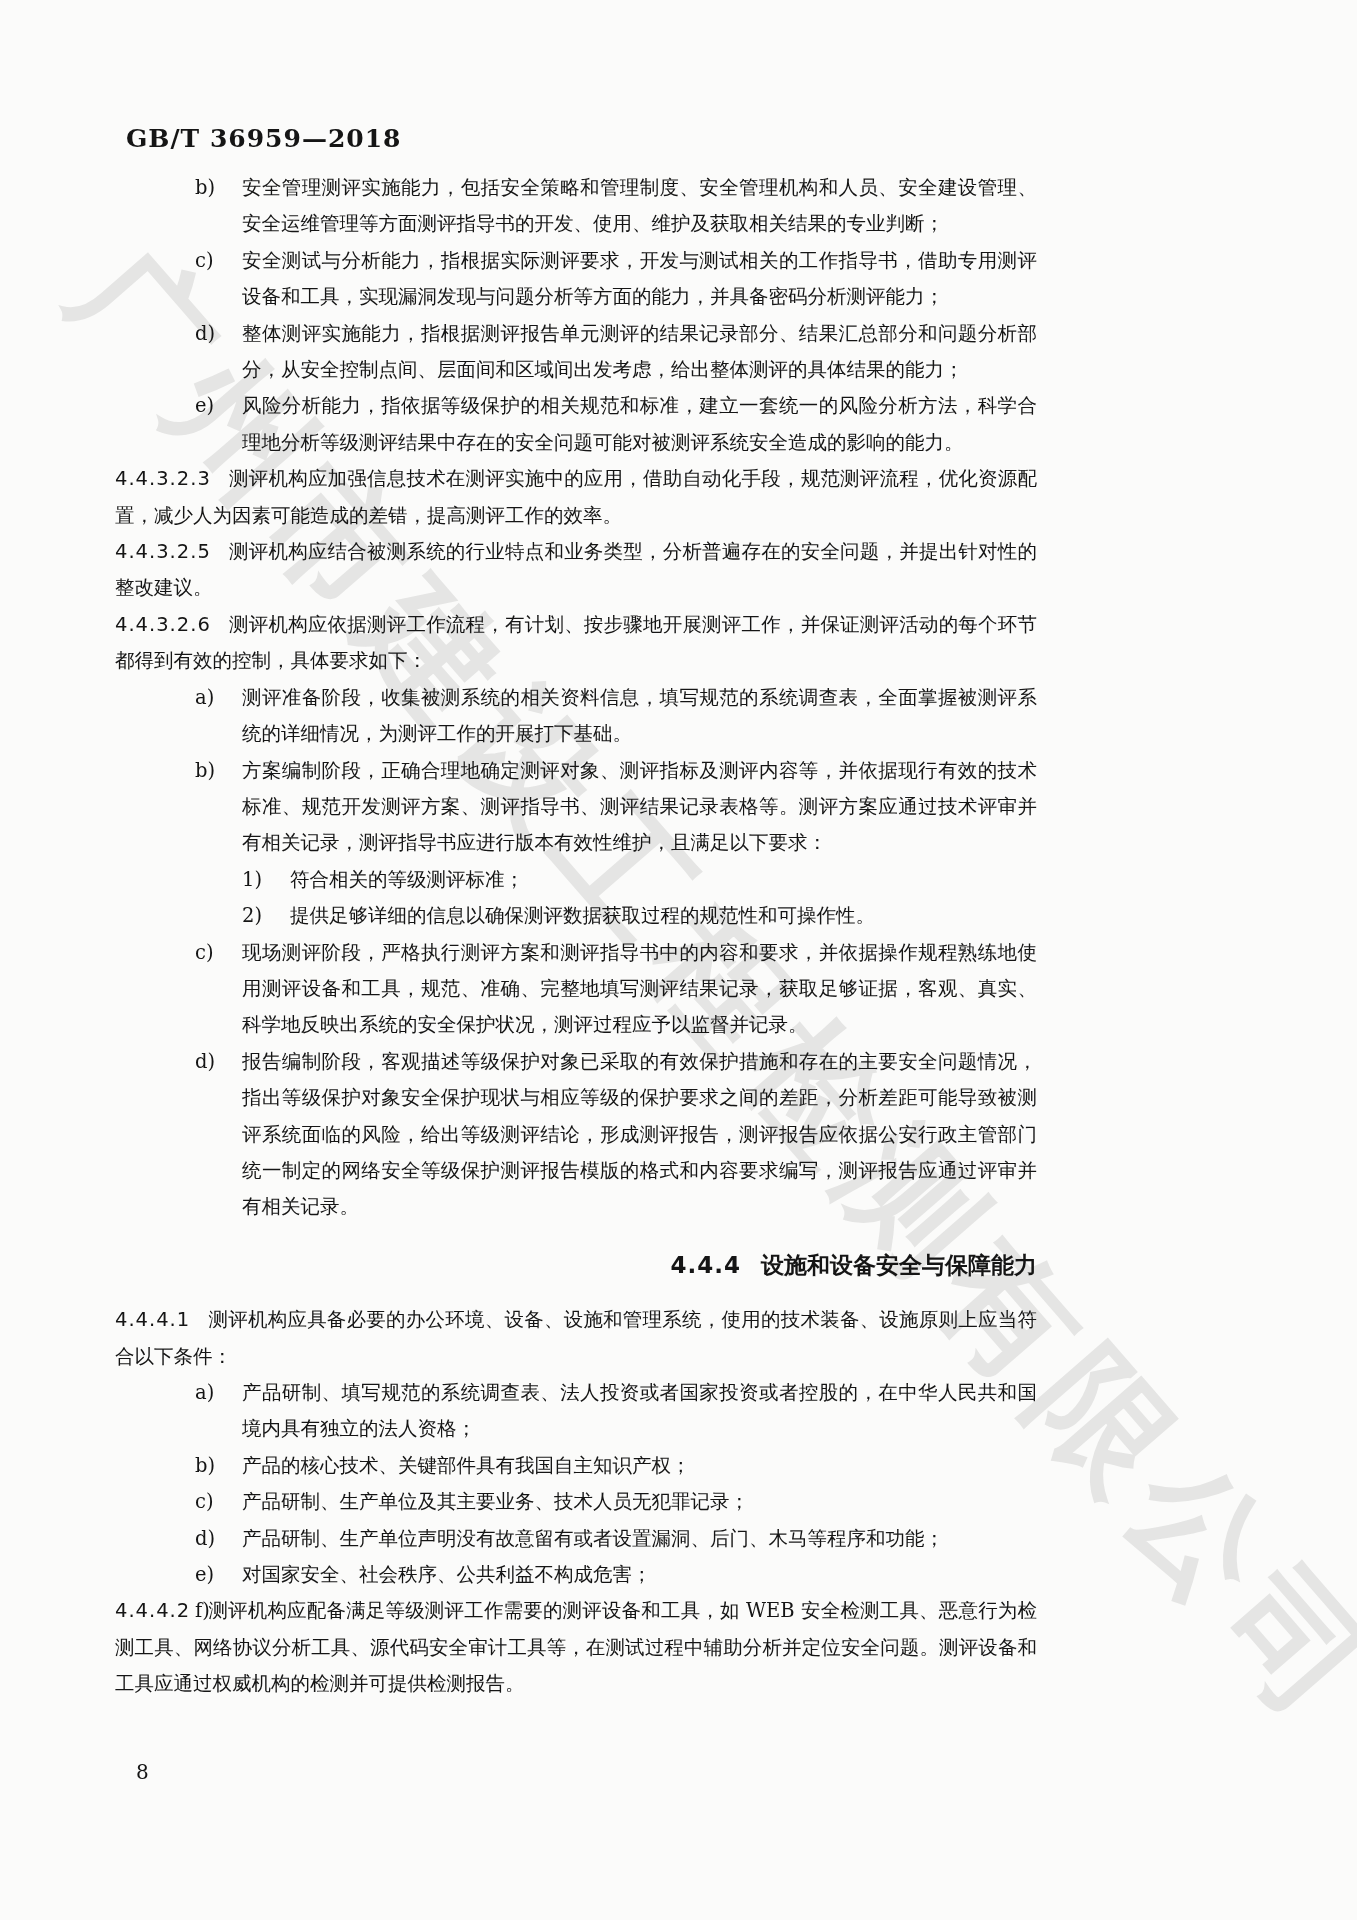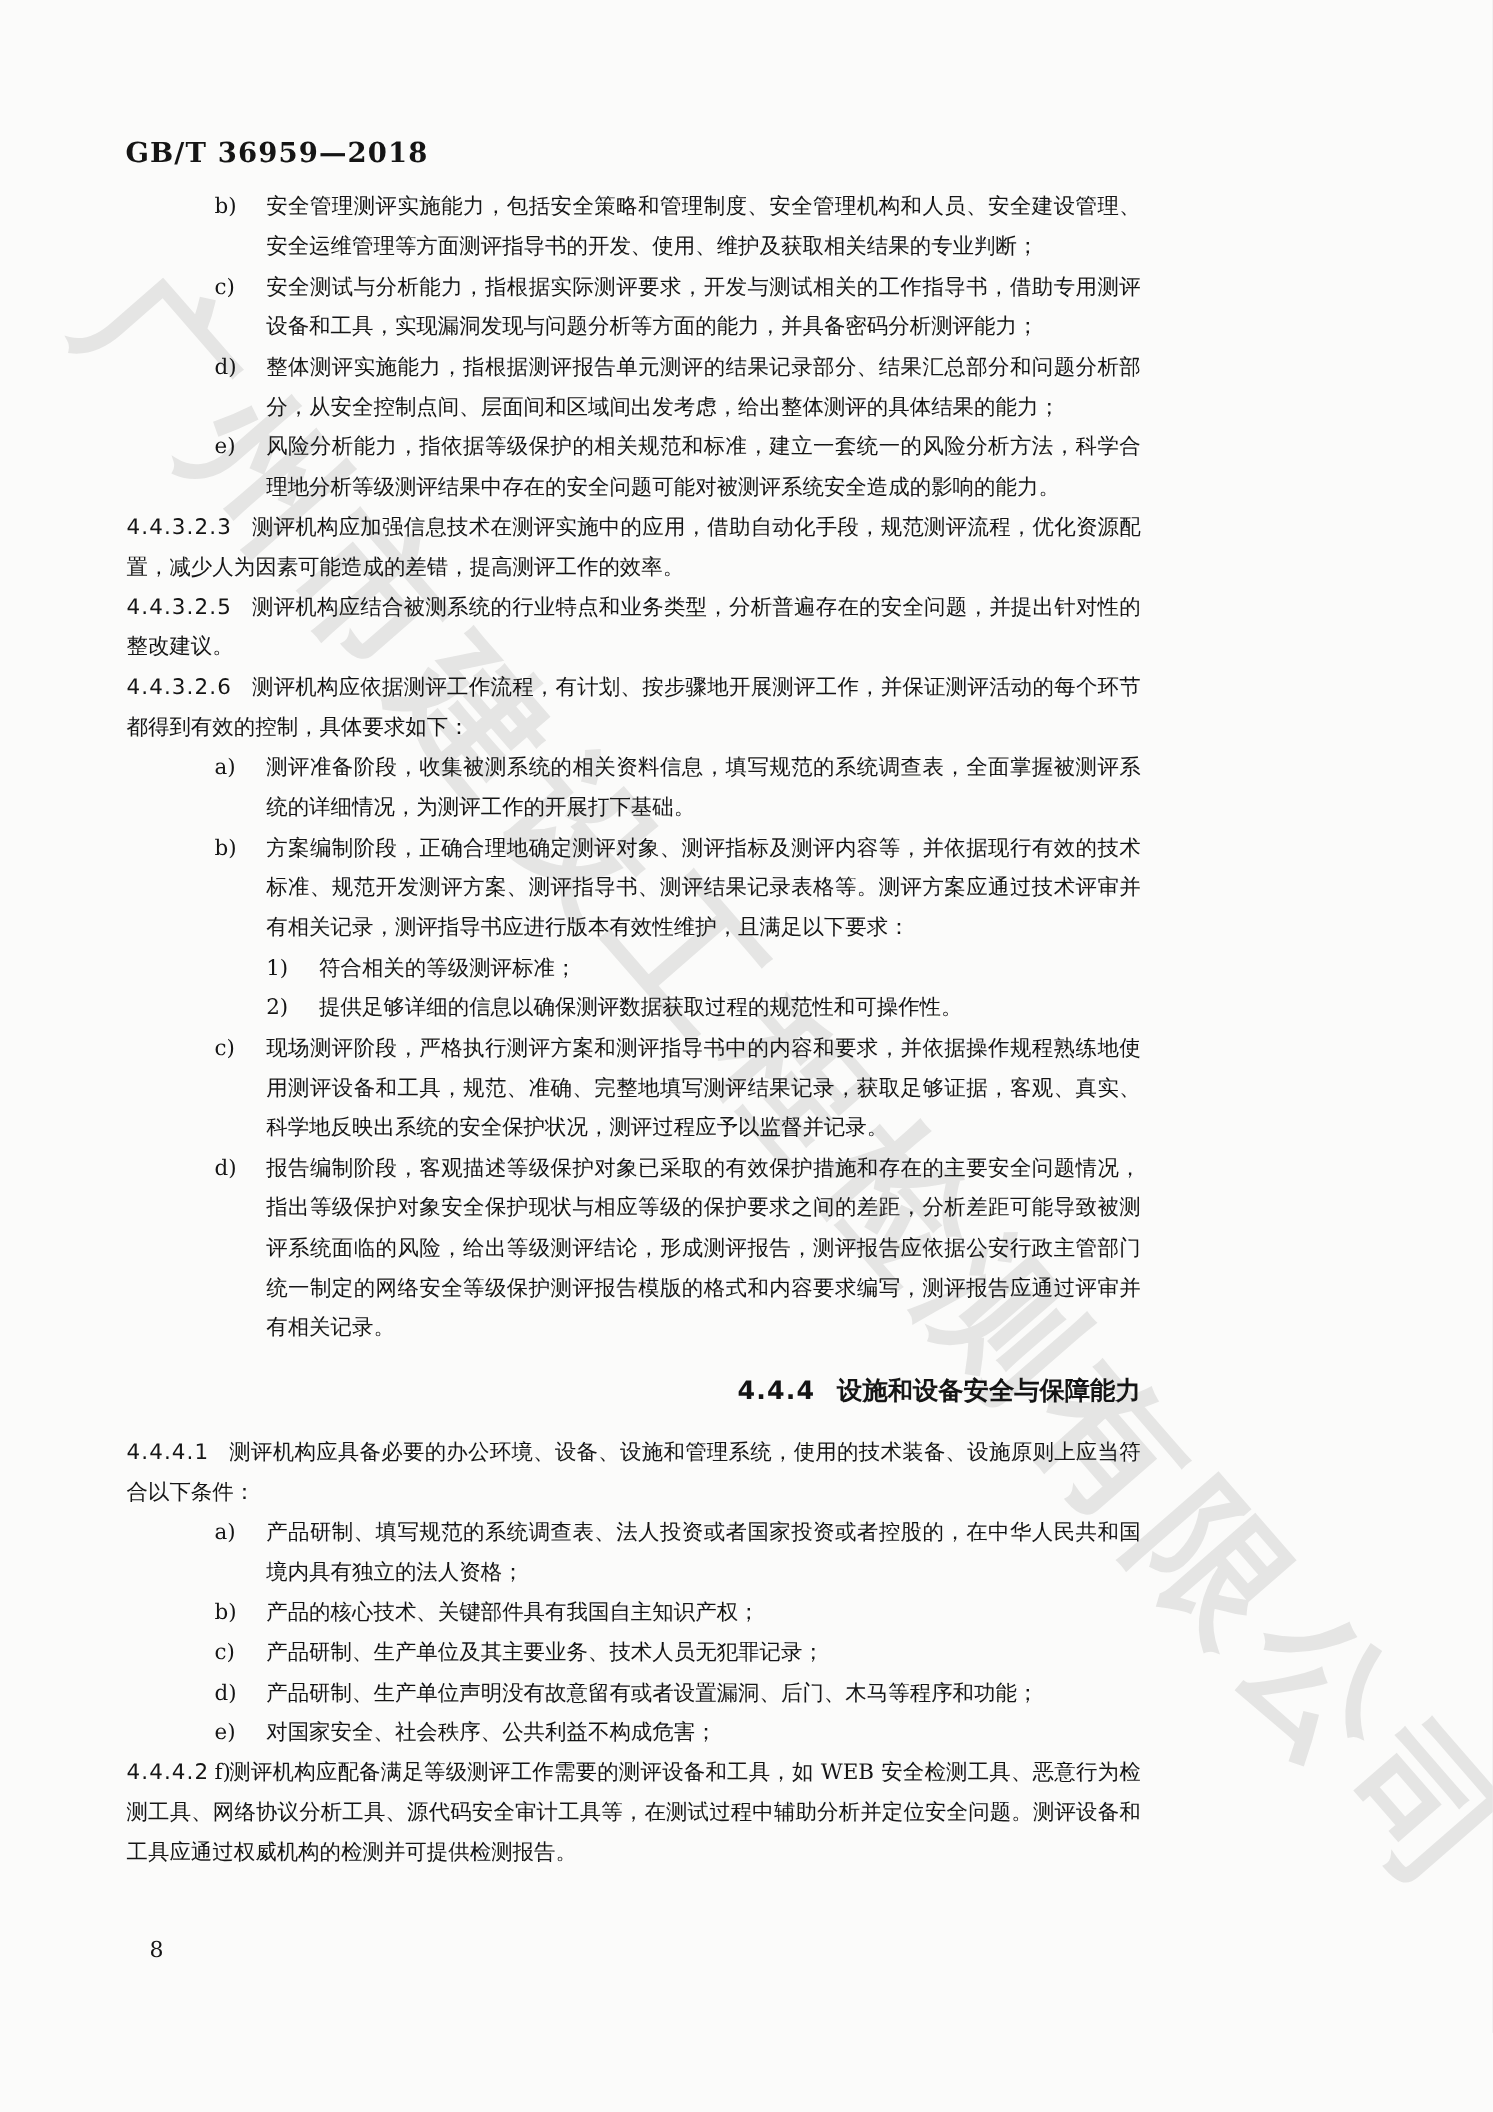"GB/T 36959—2018" .header { left: 114px -> 126px }
